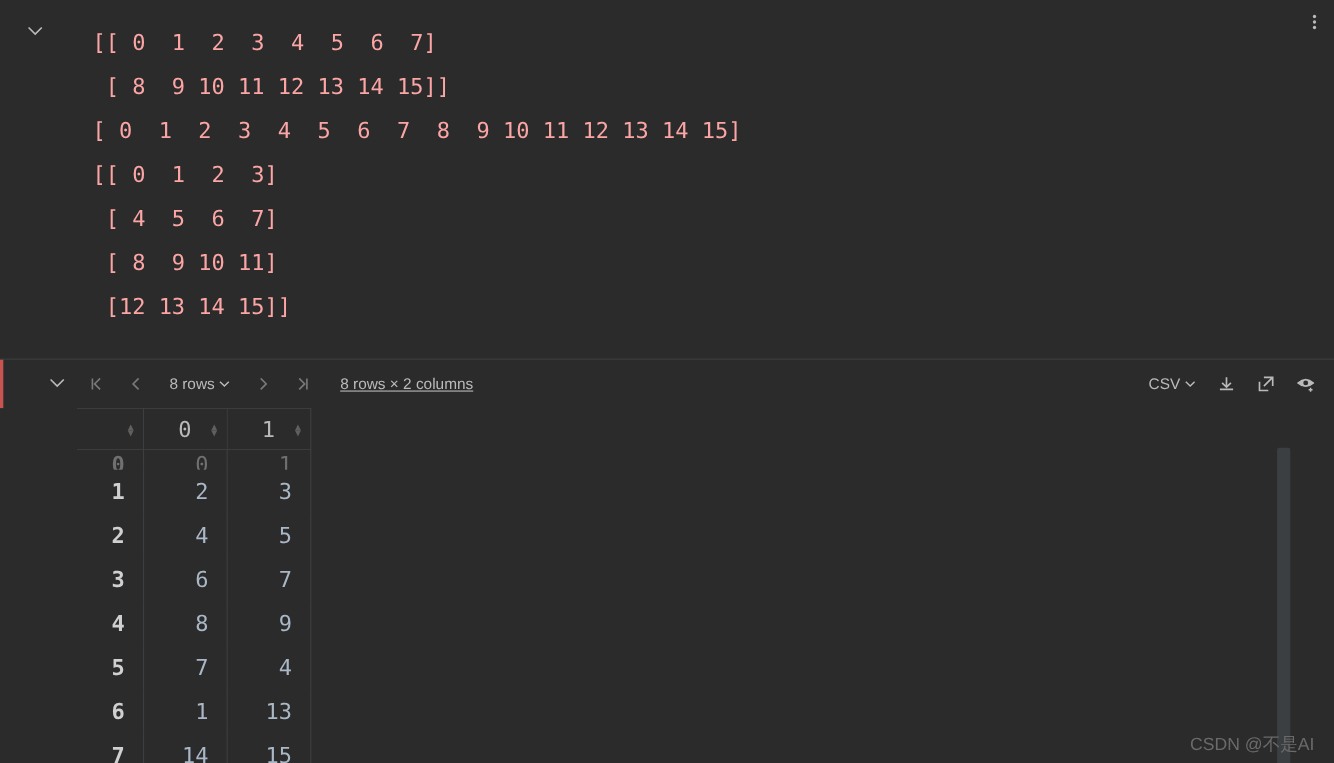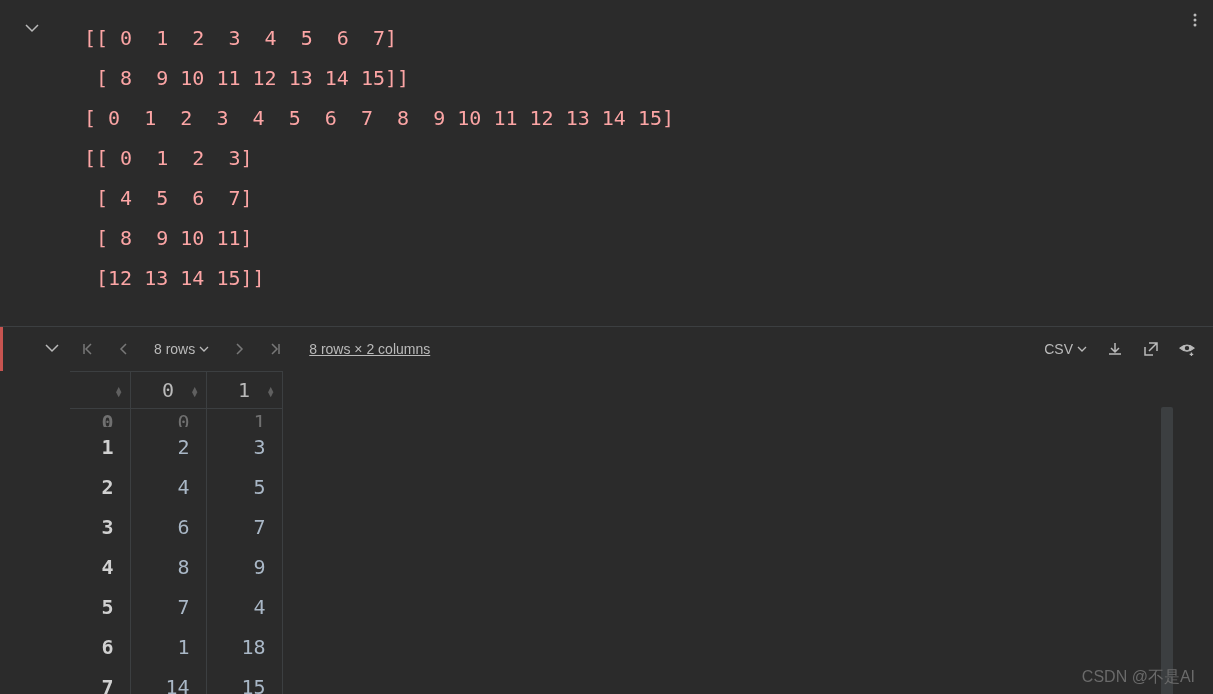"18" td { text: 18 -> 13 }
